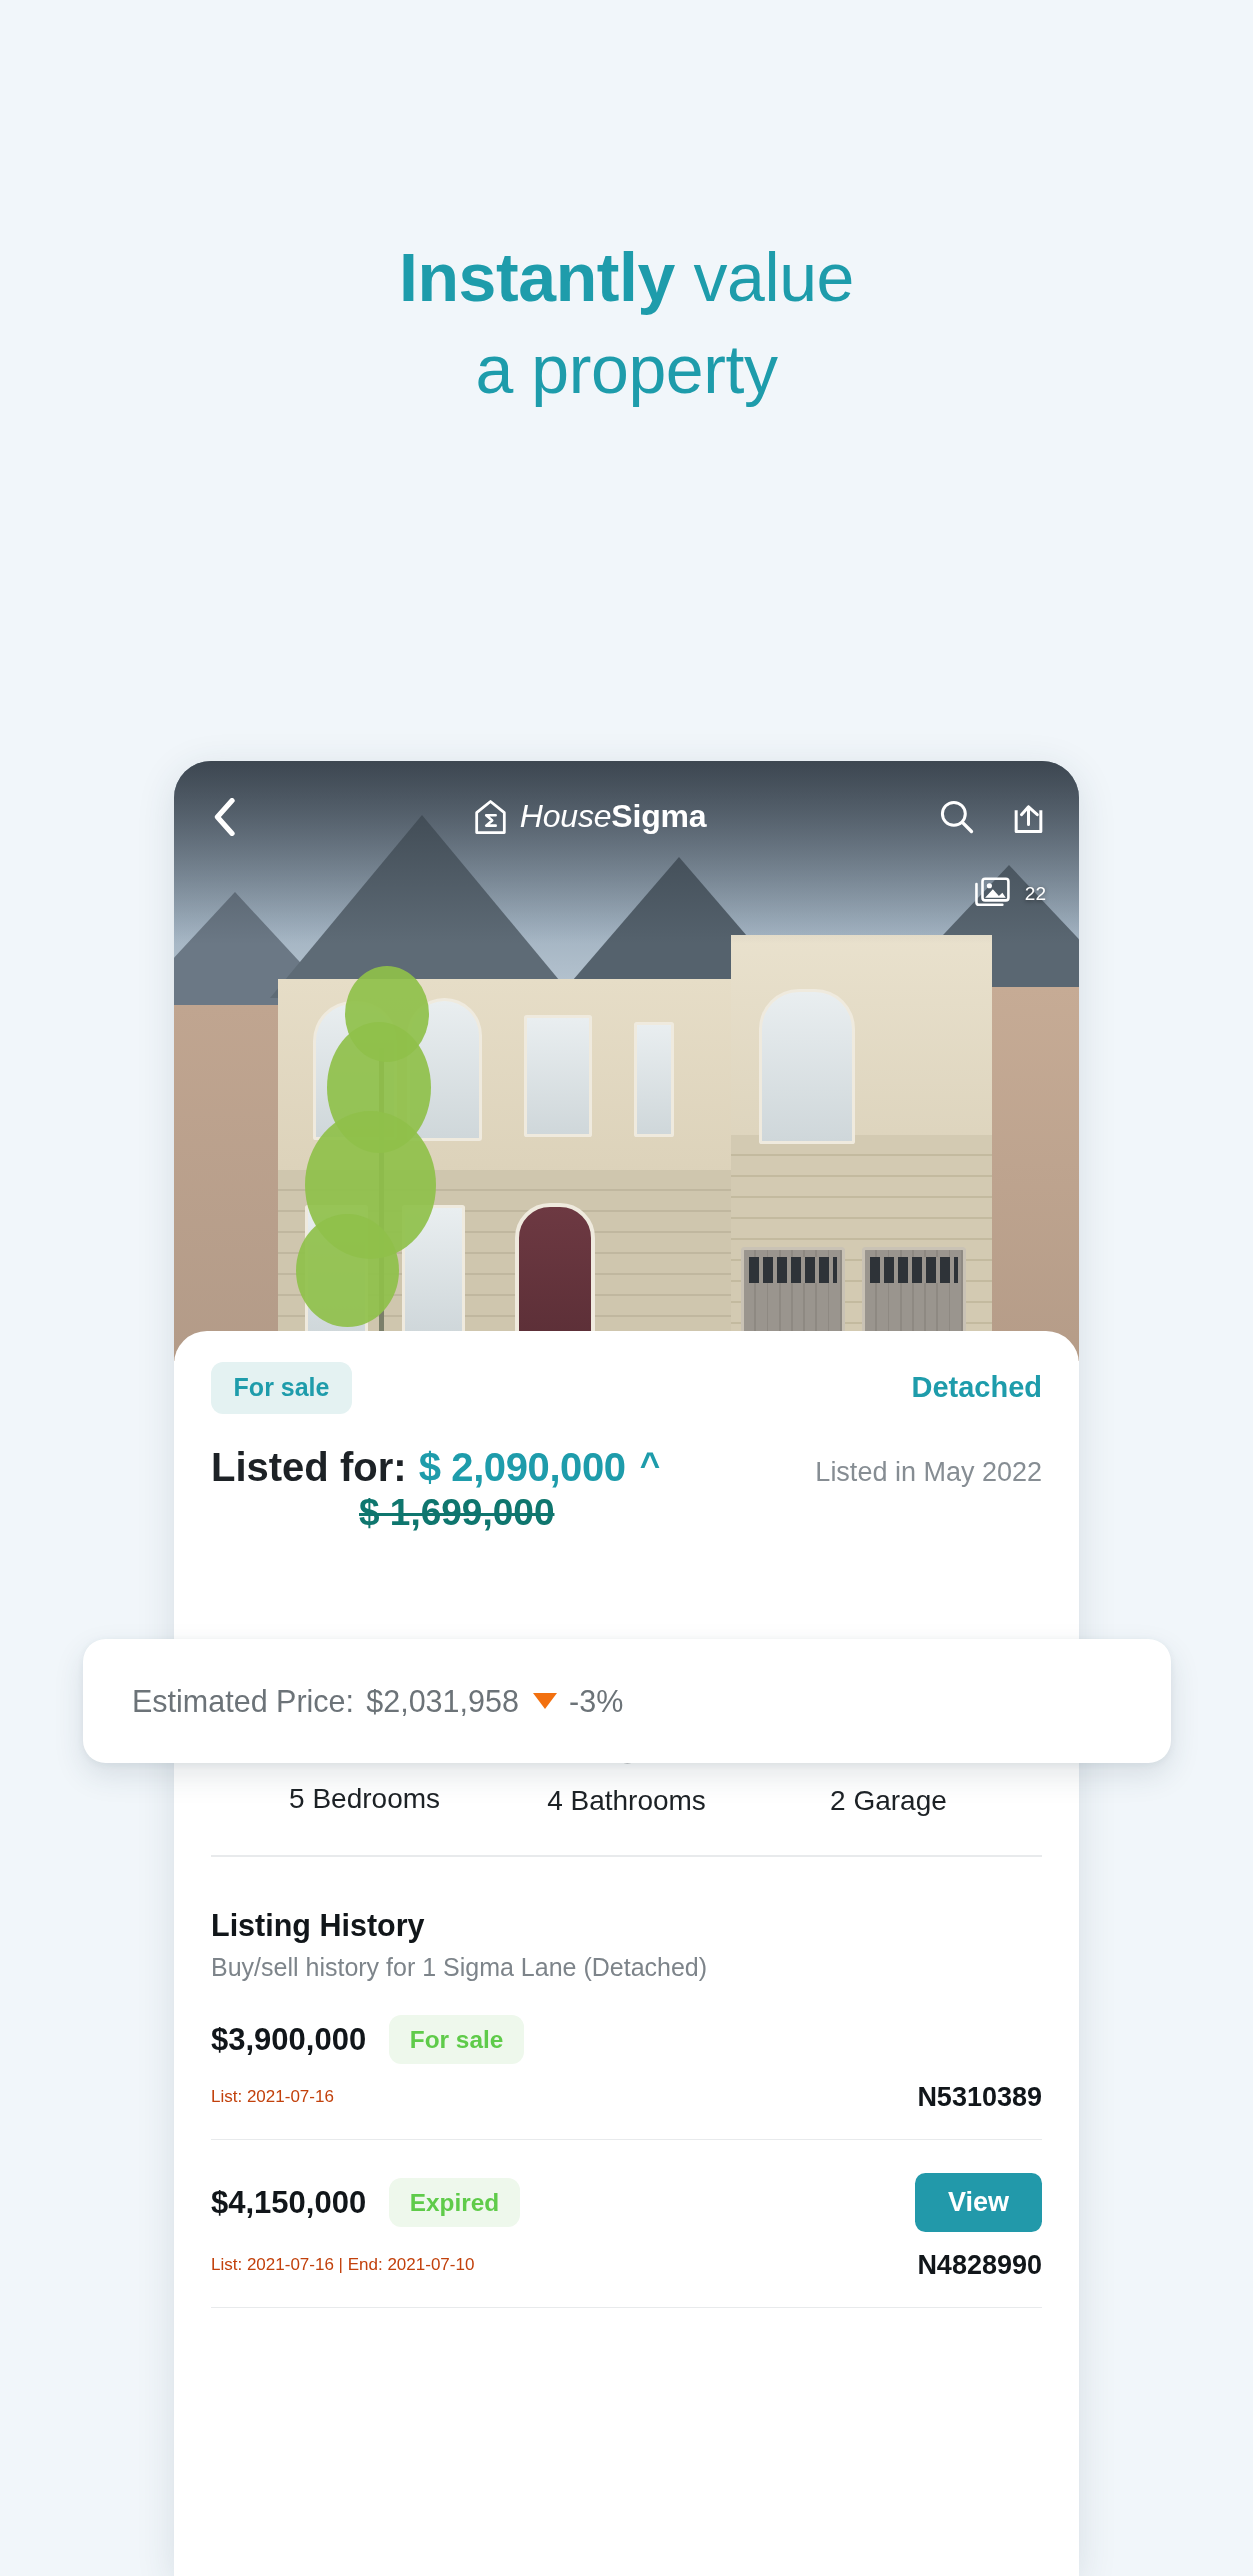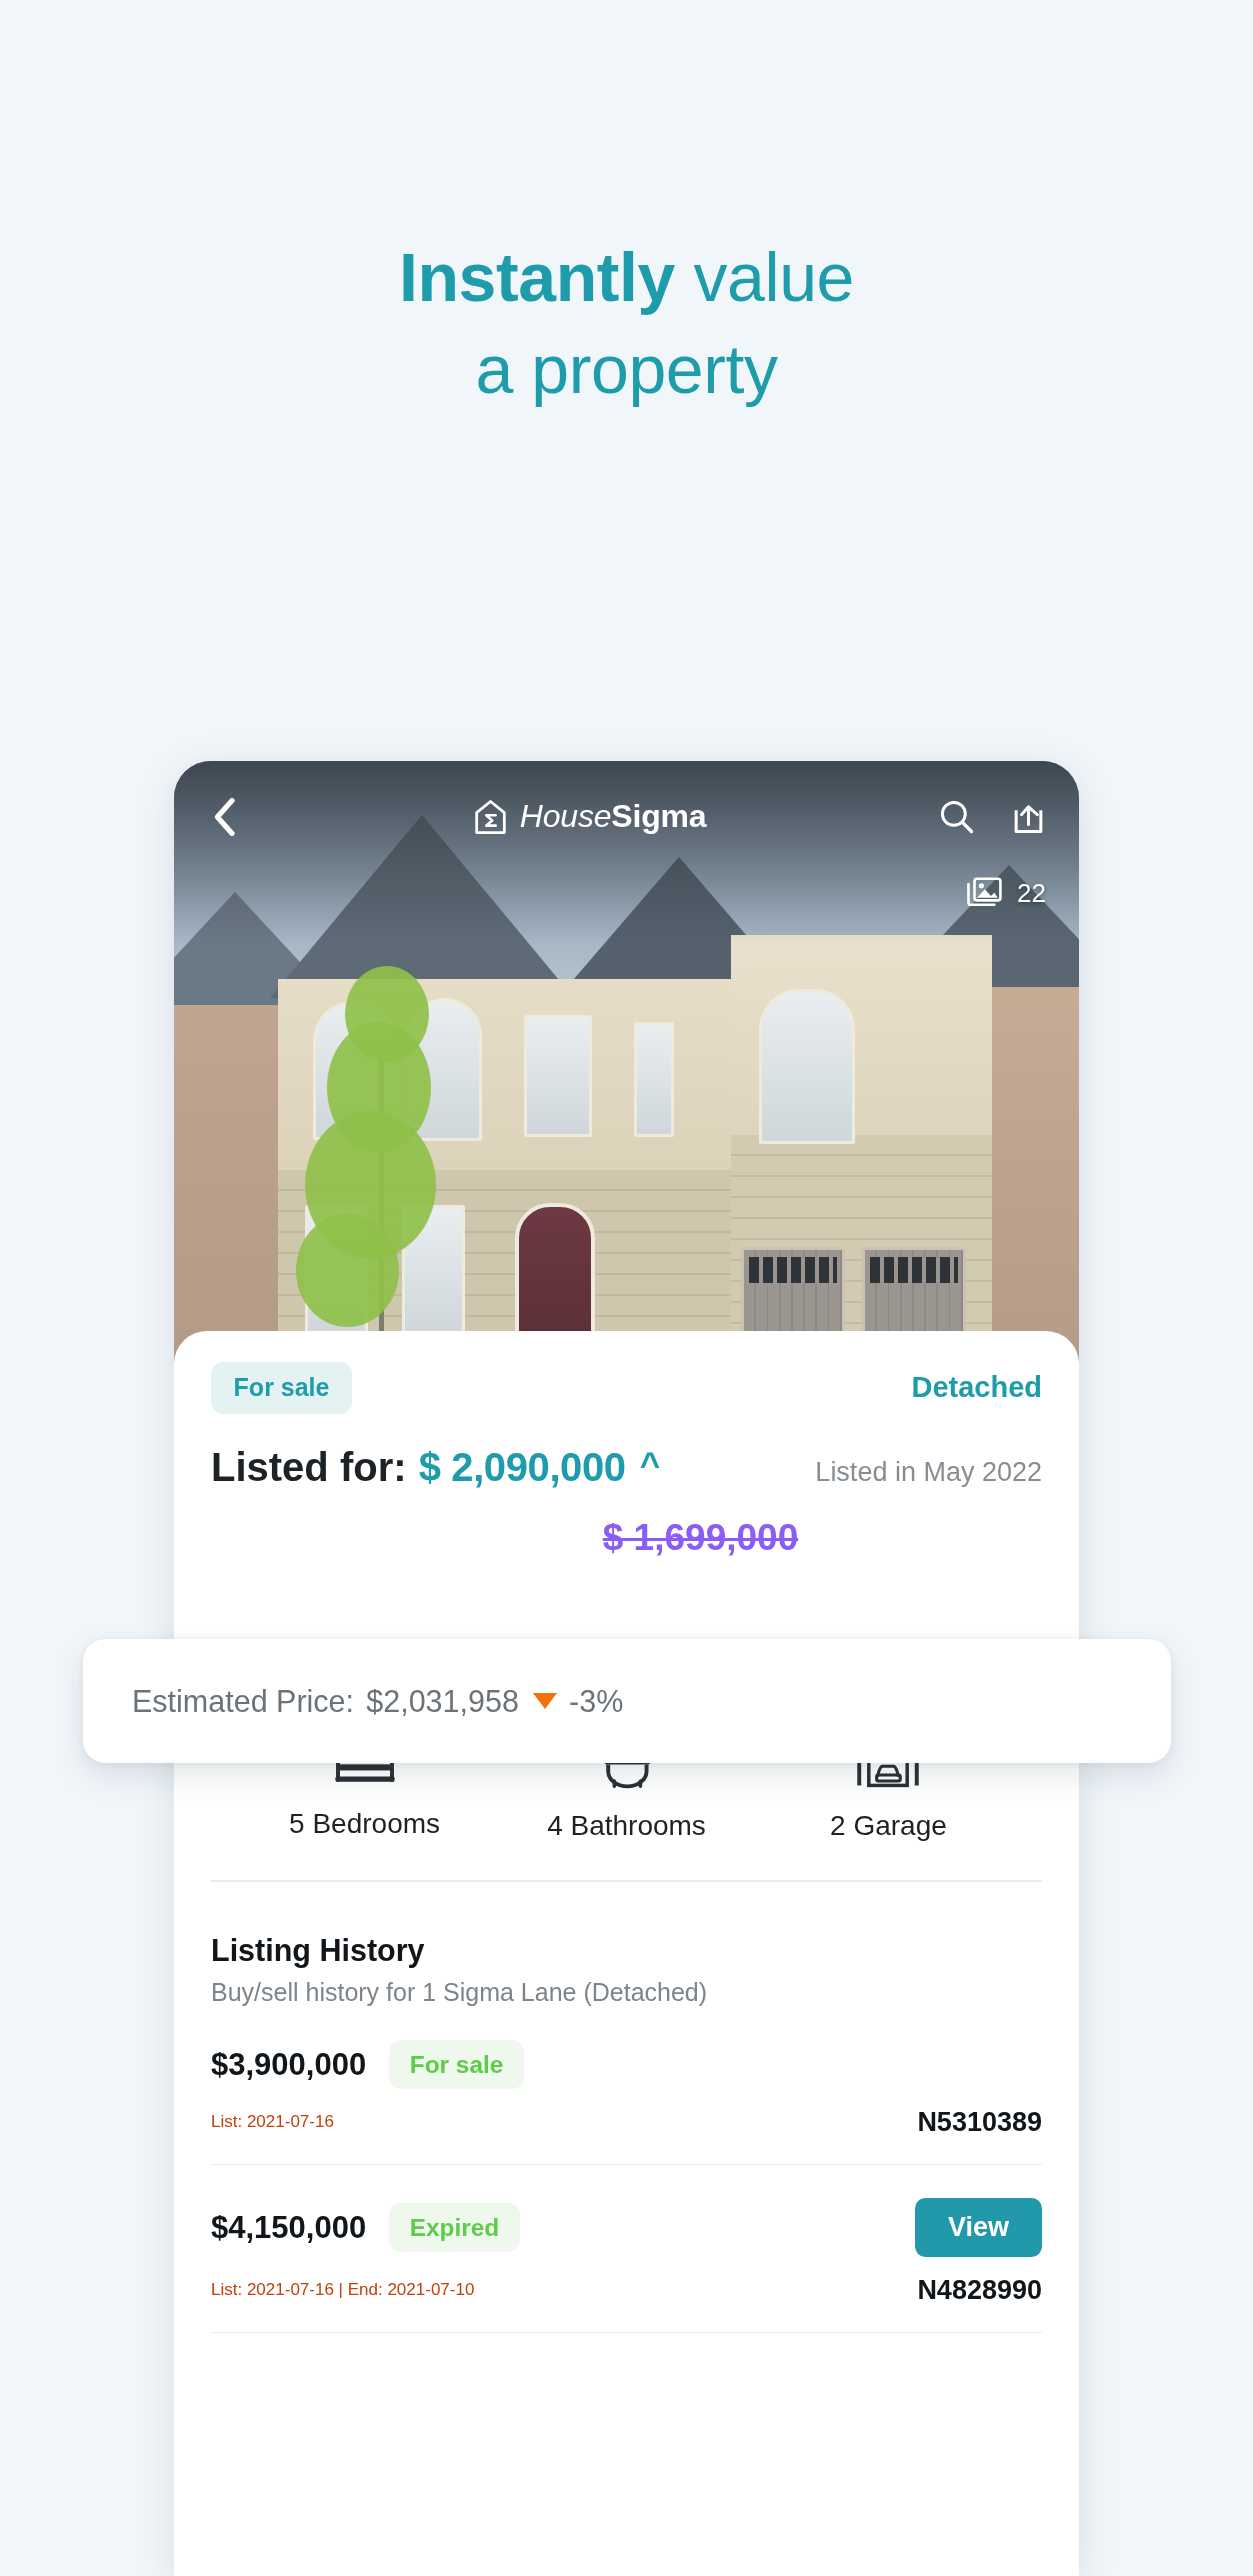"22" .photo-count { font-size: 26px -> 19px }
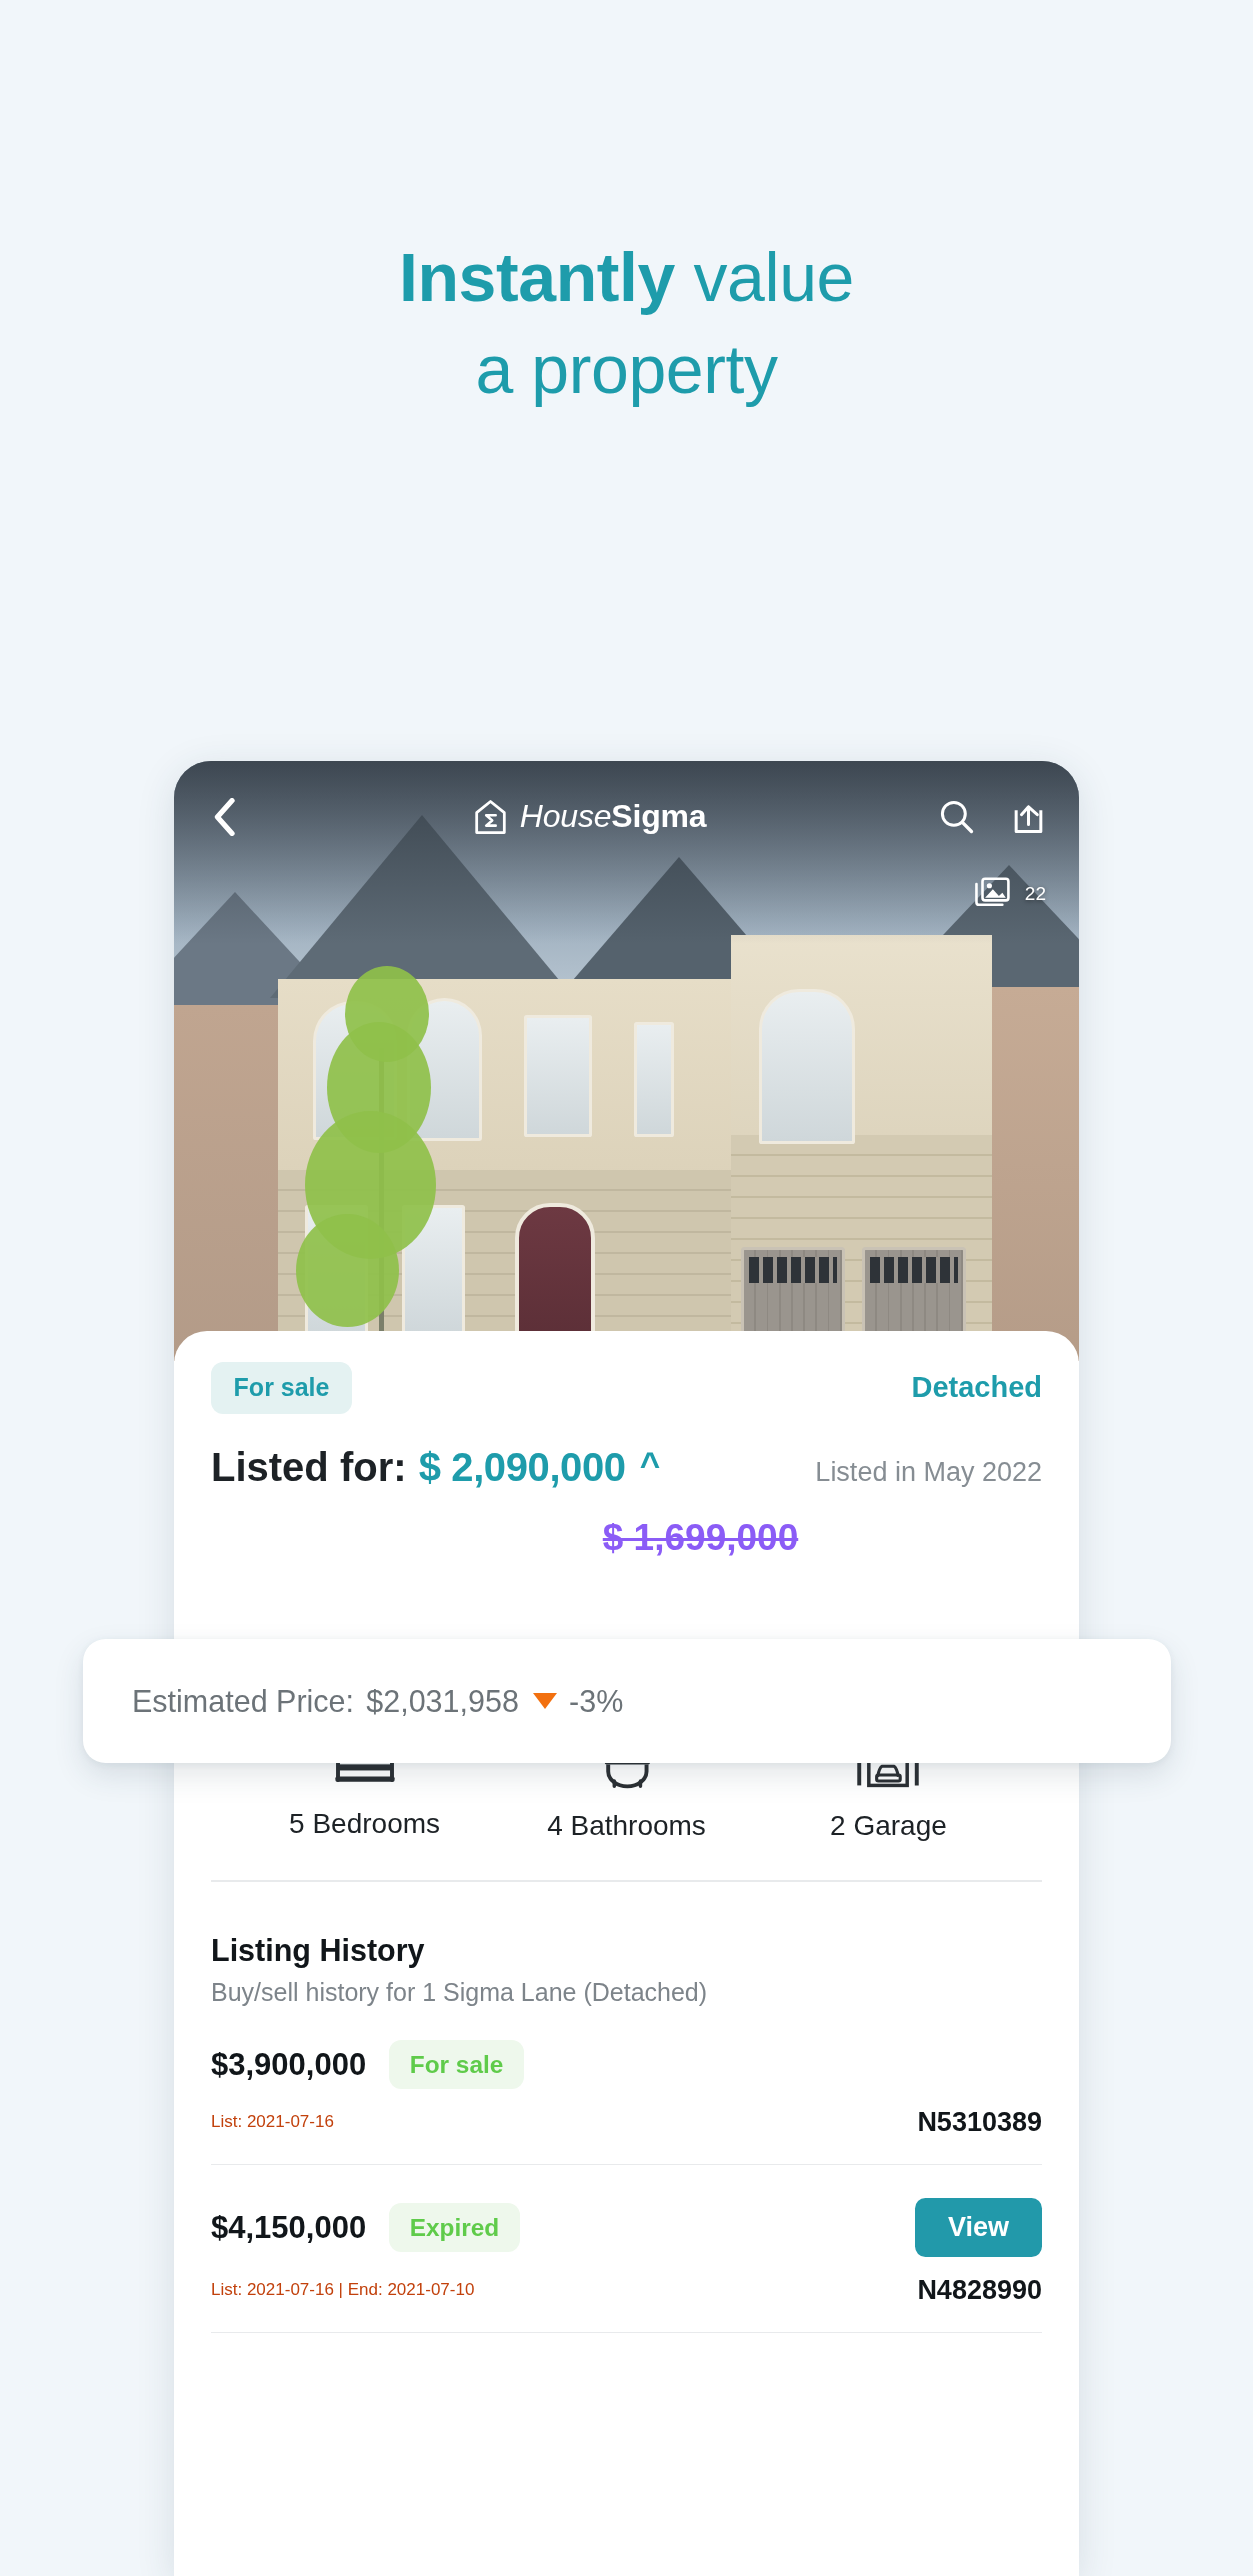"$ 1,699,000" .price-old { color: #8b5cf6 -> #0f766e; margin-top: 27px -> 2px; text-align: center -> none }
